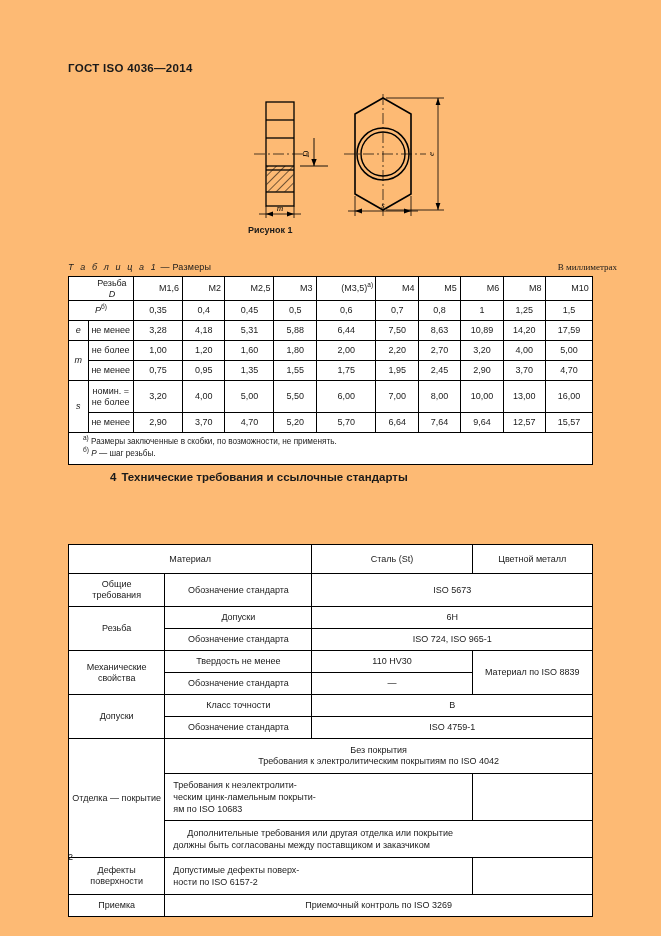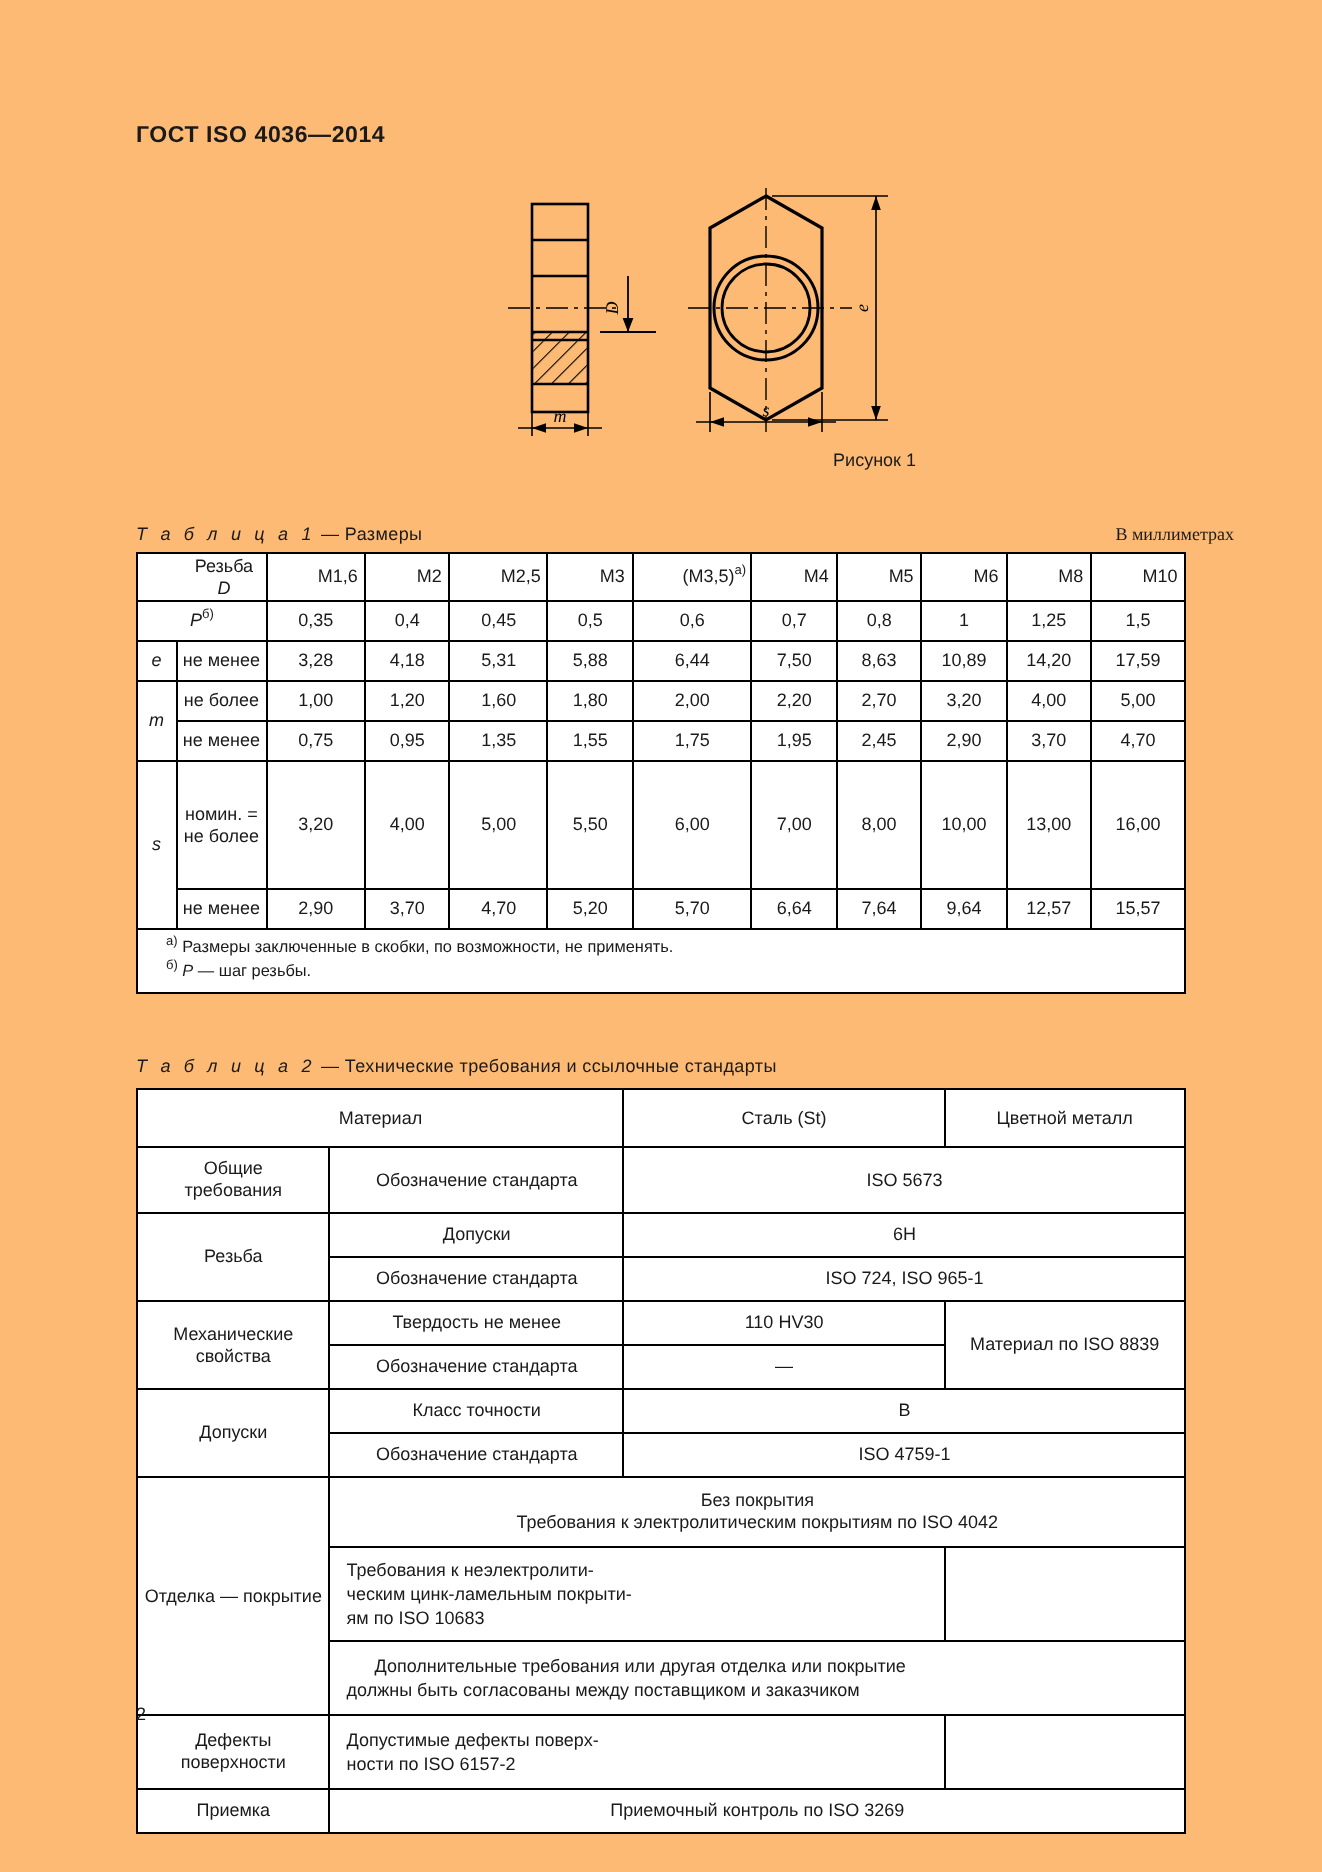"Рисунок 1" .figure-caption { font-weight: none -> bold; text-align: right -> left }
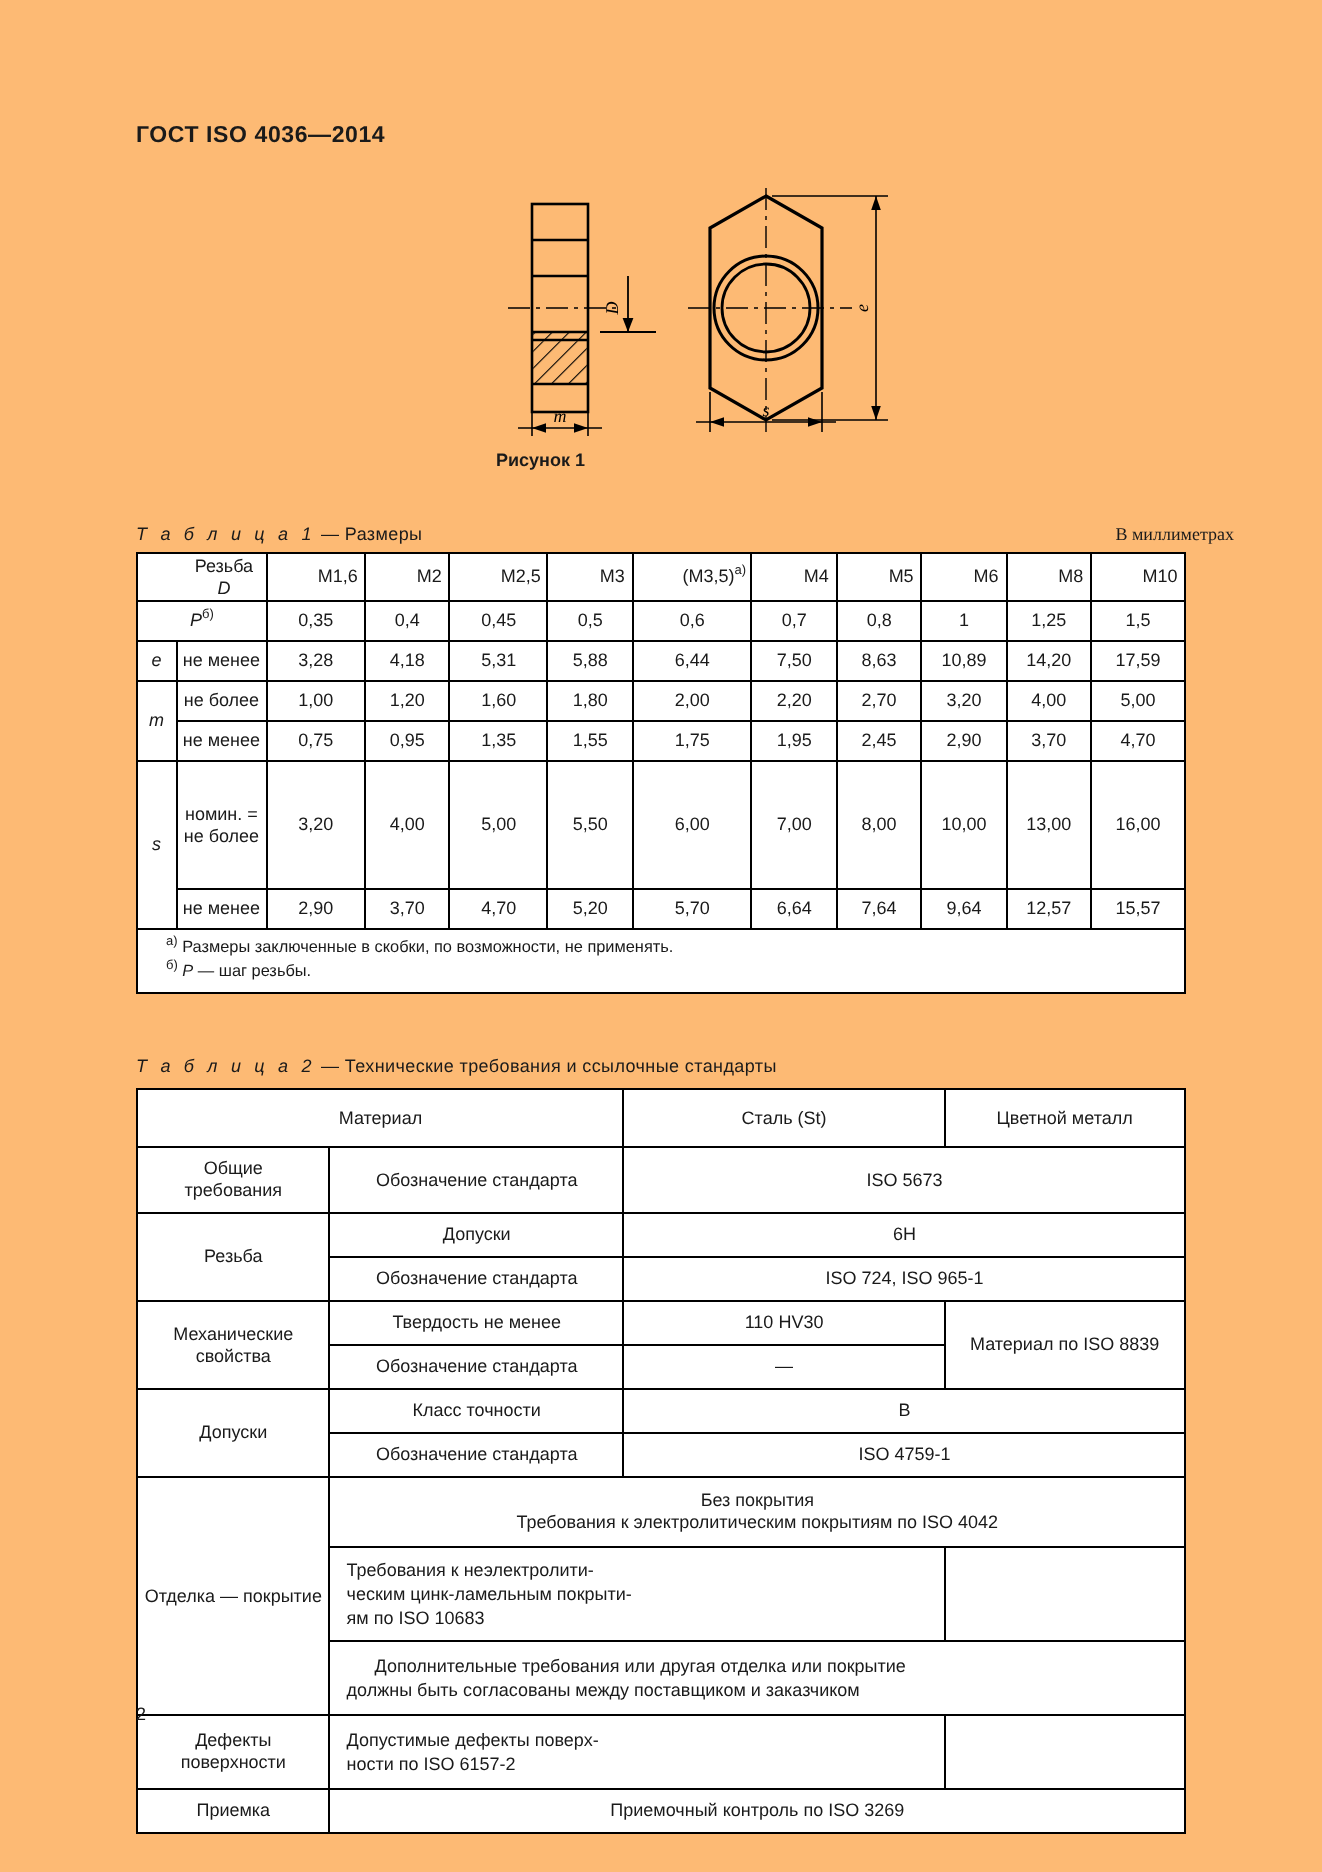"номин. =" .t1 .two-line { padding: 18px 2px -> 2px 2px }
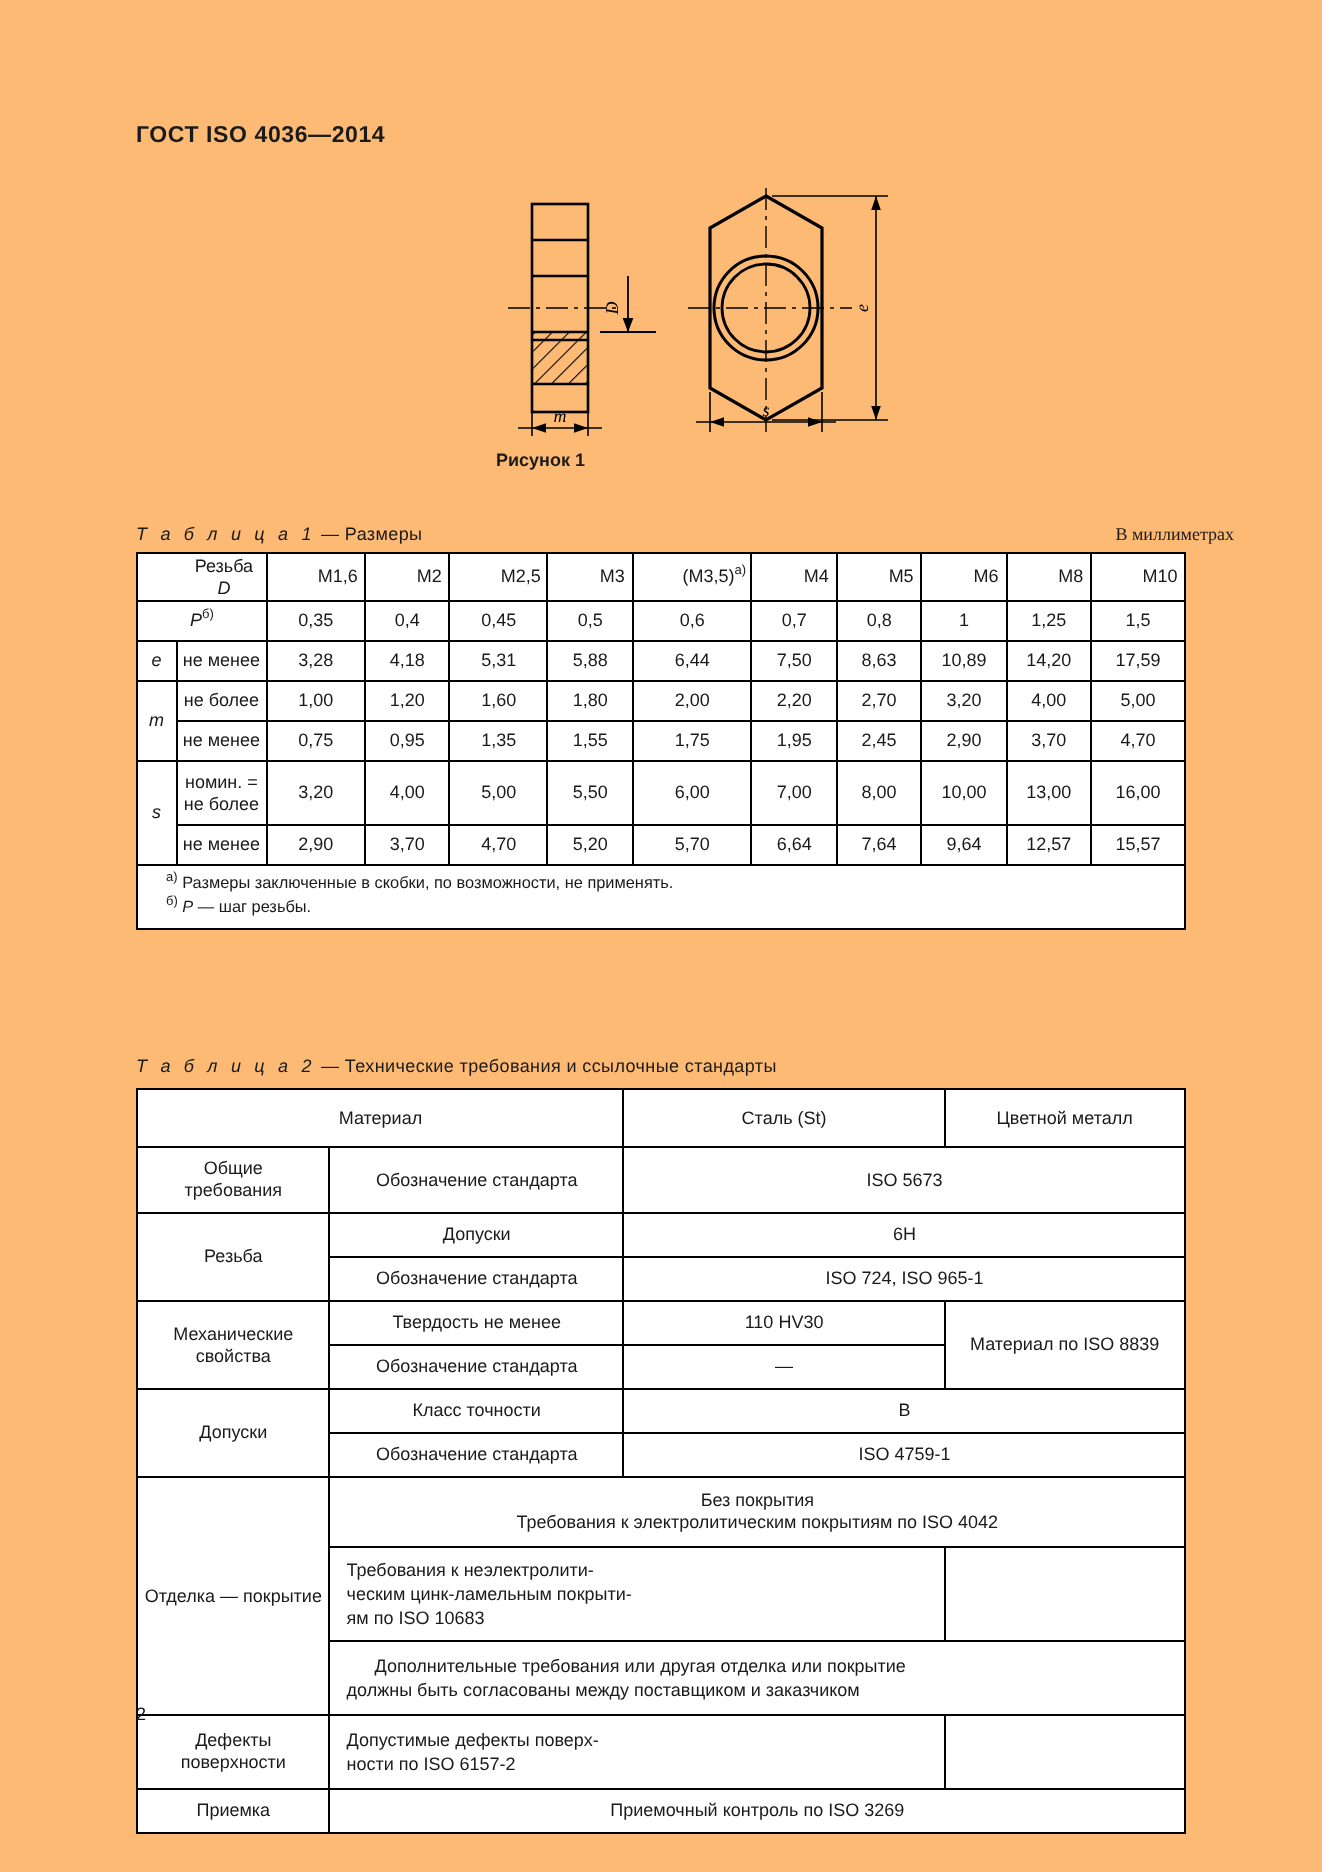"4 Технические требования и ссылочные" div.sec-head { html: none -> <div> <span>4</span><span>Технические требования и ссылочные стандарты</span> </div> }
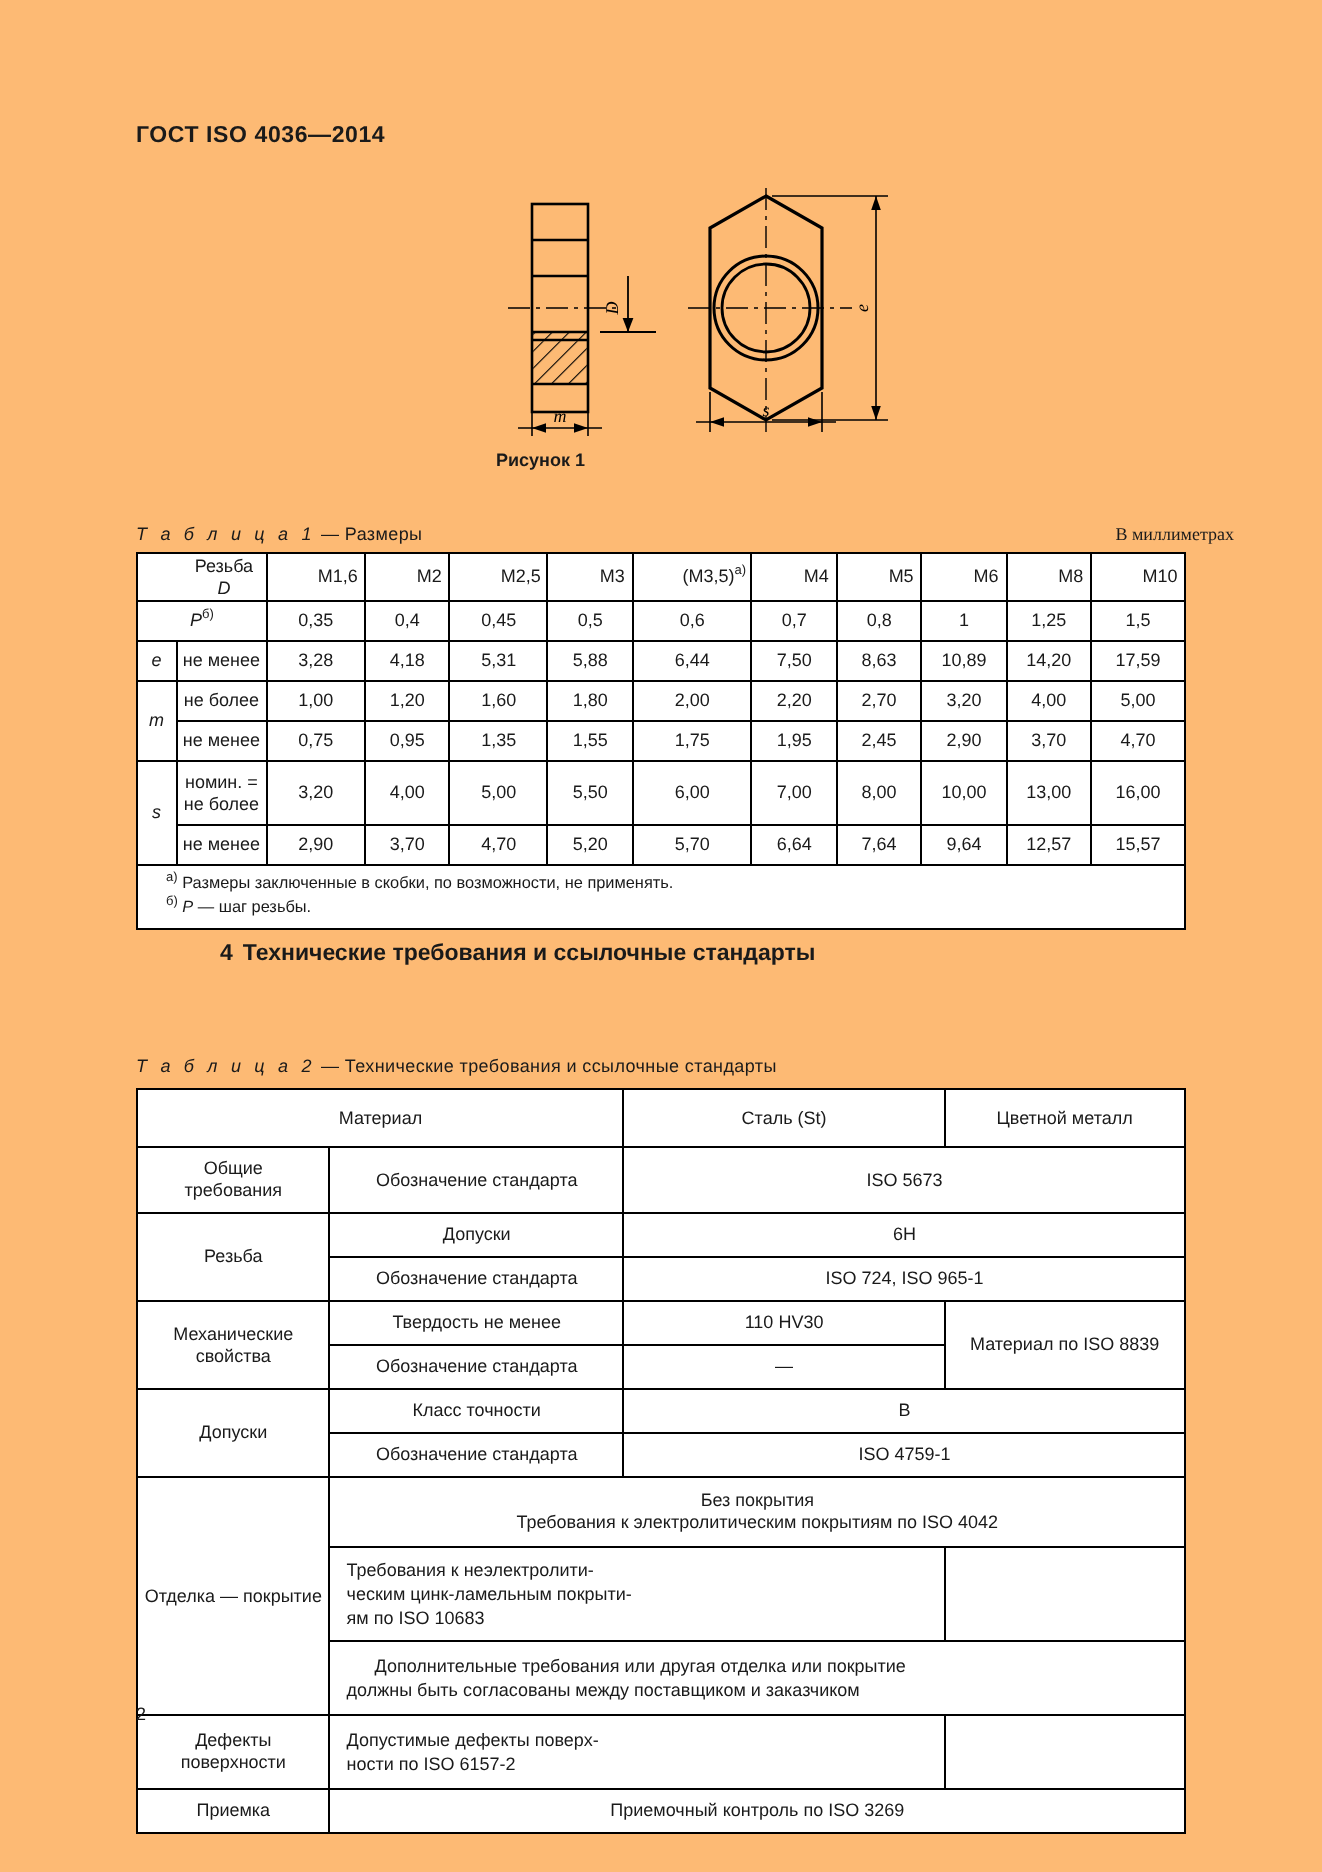"Т а б л и ц а 2" div.tbl-caption { html: <div> <span>Т а б л и ц а 2</span><span> — </span><span>Технические требования и ссылочные стандарты</span> </div> -> none }
